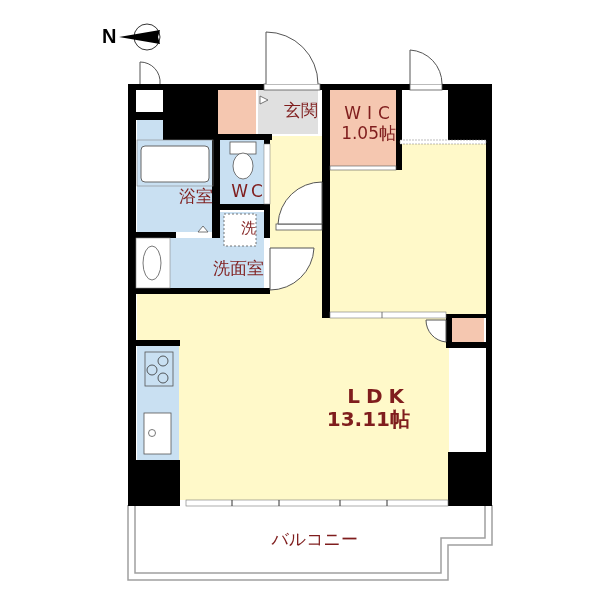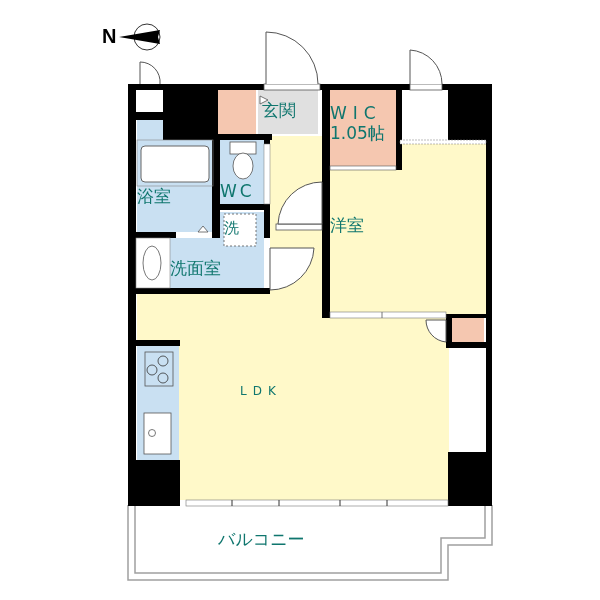"玄関" .label { color: #0f766e -> #7f1d1d; text-align: left -> right }
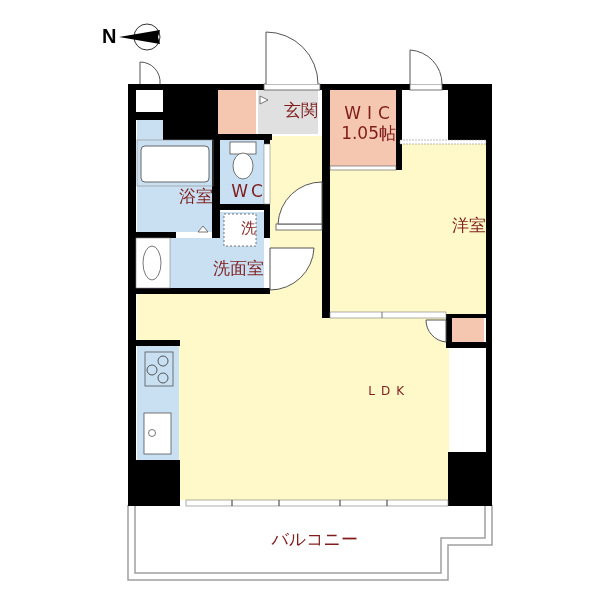"洋室" div { html: <div>洋室</div> -> none }
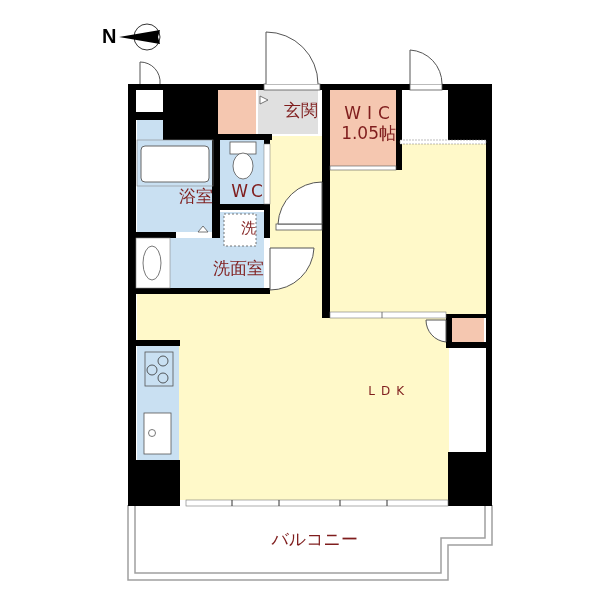"LDK" .lbl-lg { font-size: 12px -> 20px; font-weight: none -> bold }
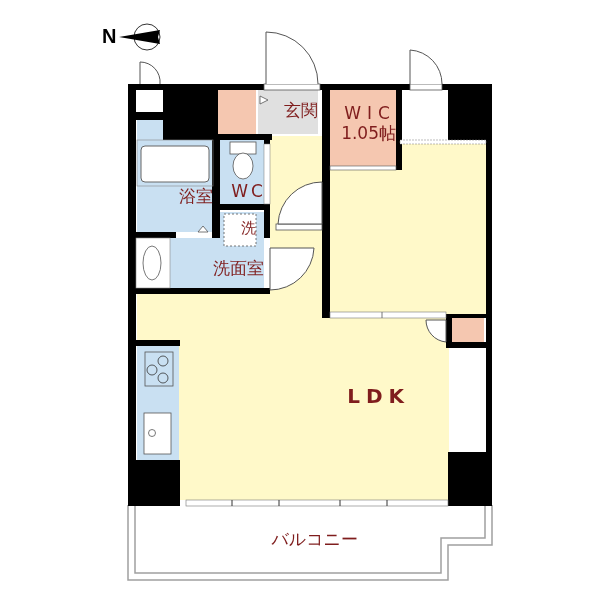"13.11帖" div { html: none -> <div>13.11帖</div> }
